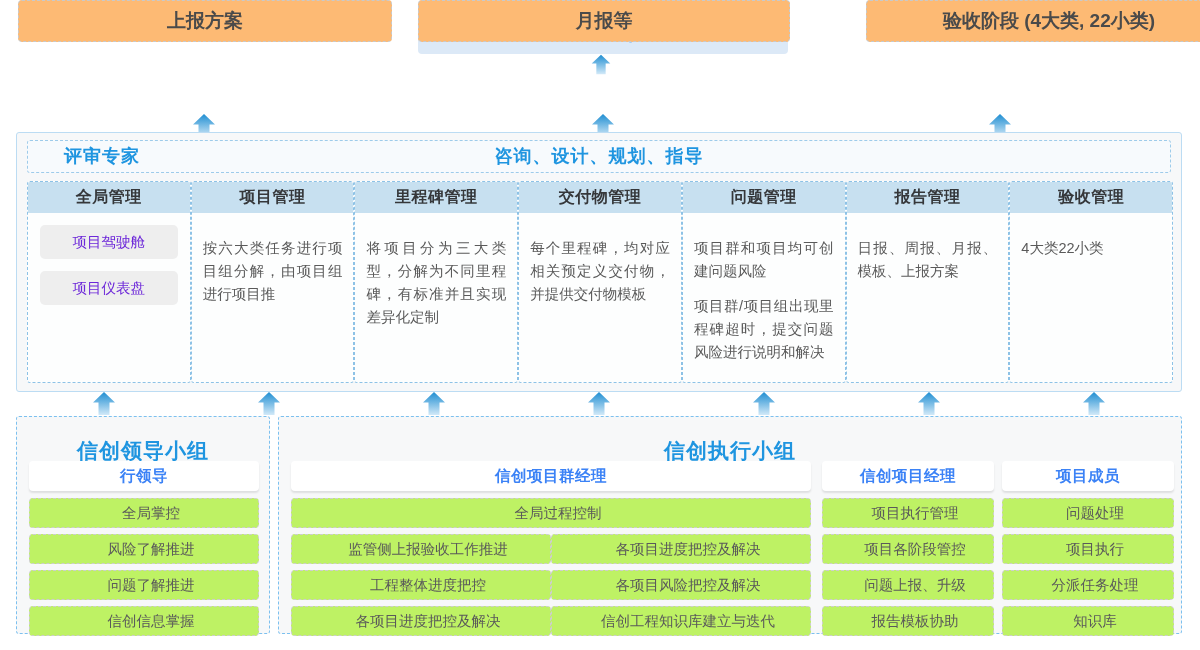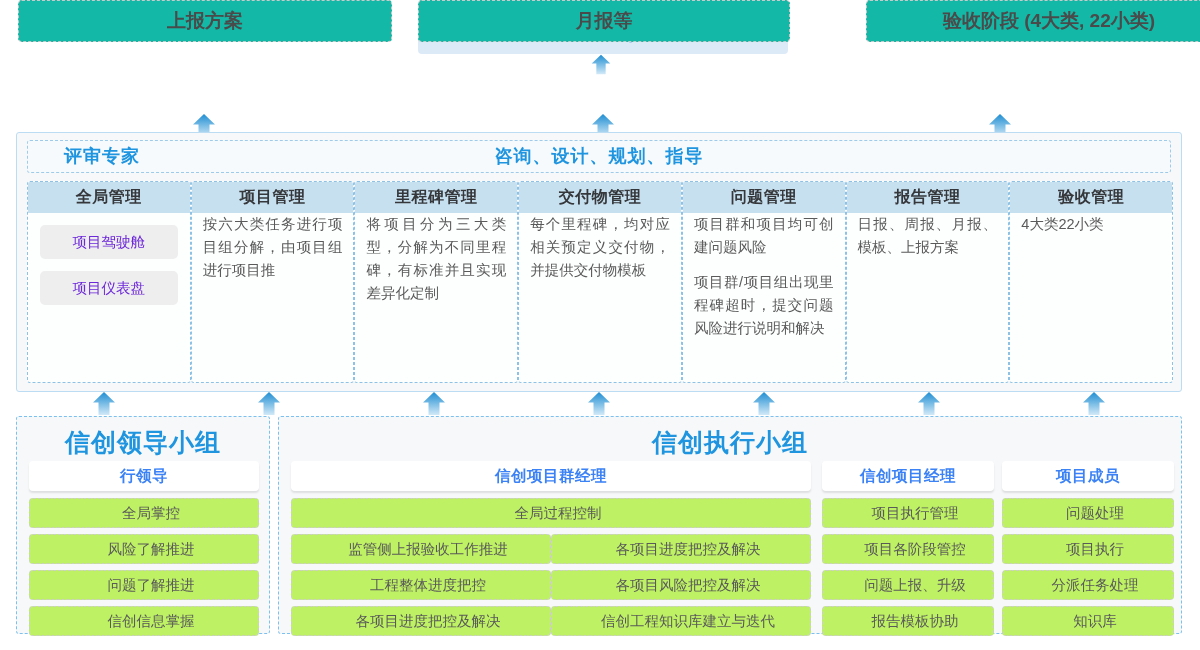"上报方案" .rep-box { background: #14b8a6 -> #fdba74 }
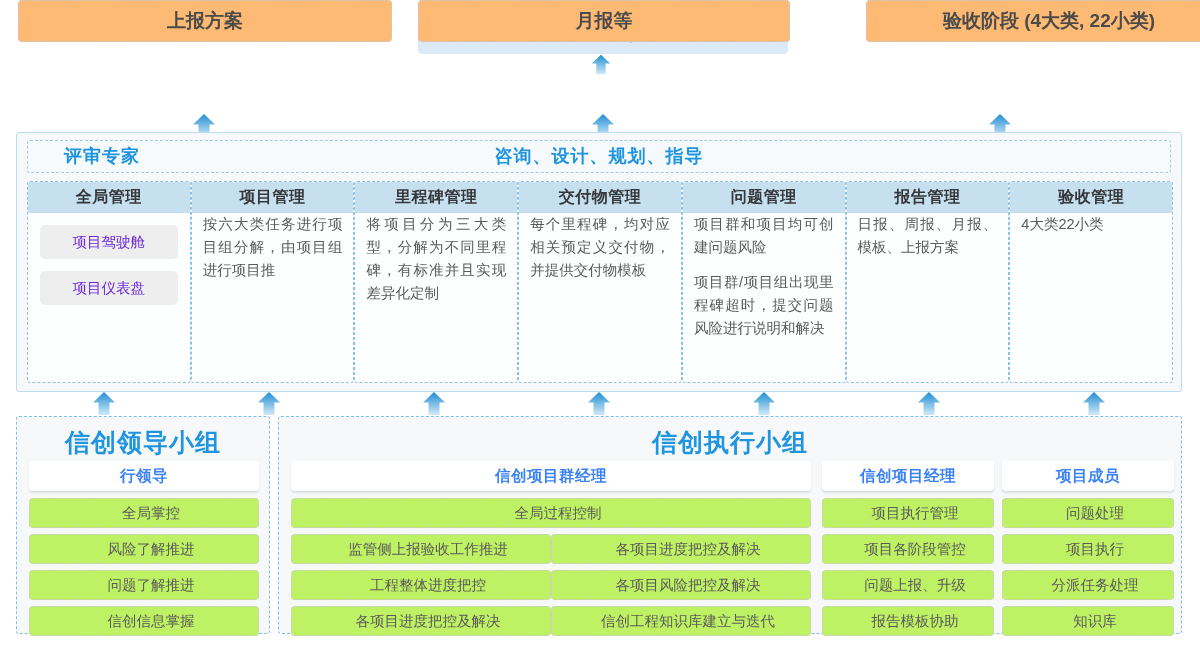"按六大类任务进行项目组分解，由项目组进行项目推" .col-body { padding: 0 11px 6px 11px -> 24px 11px 6px 11px }
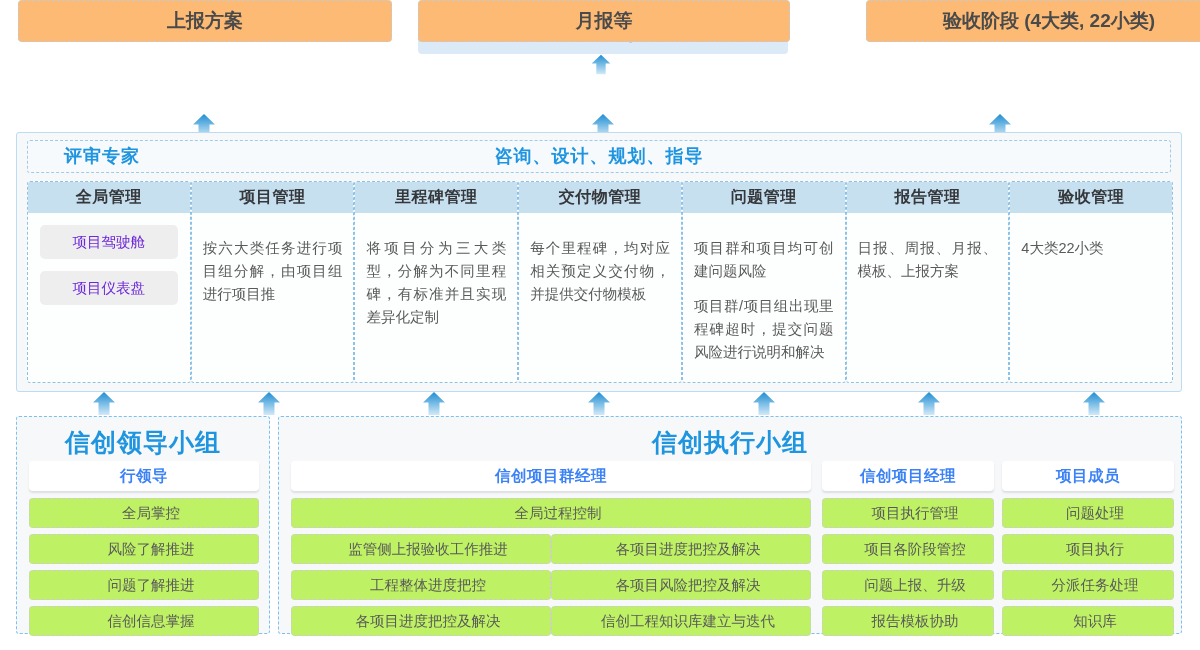"信创领导小组" .grp-title { font-size: 25px -> 21px; top: 9px -> 20px }
